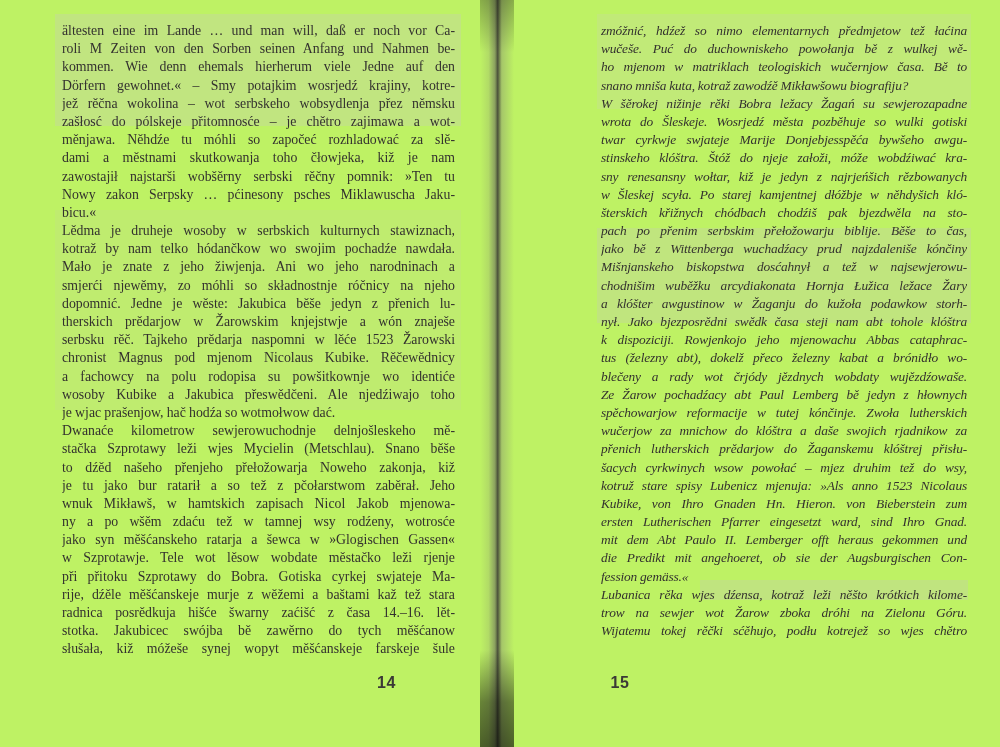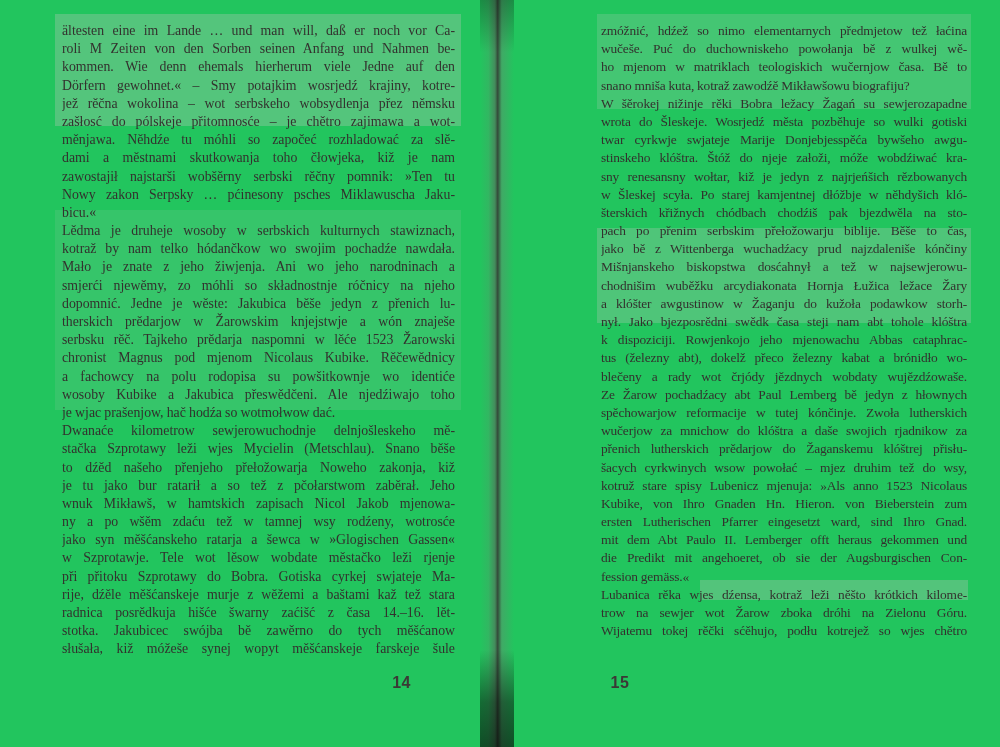"ältesten eine im Lande …" .book { background: #22c55e -> #bef264 }
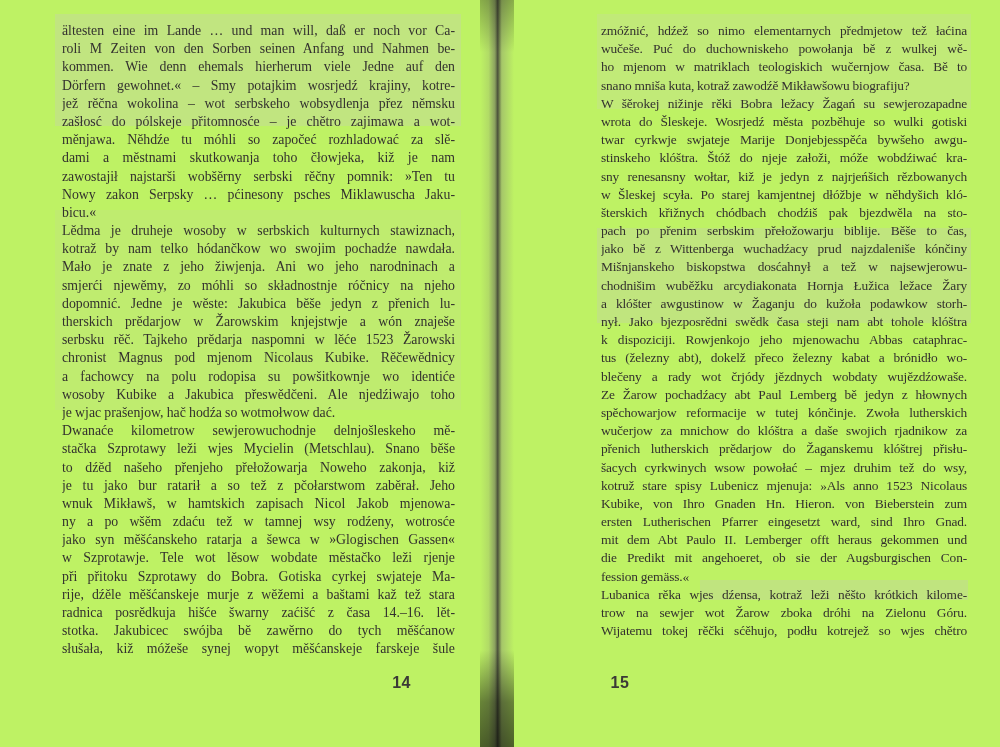"zmóžnić, hdźež so nimo elementarnych" .page-text.right { font-style: none -> italic }
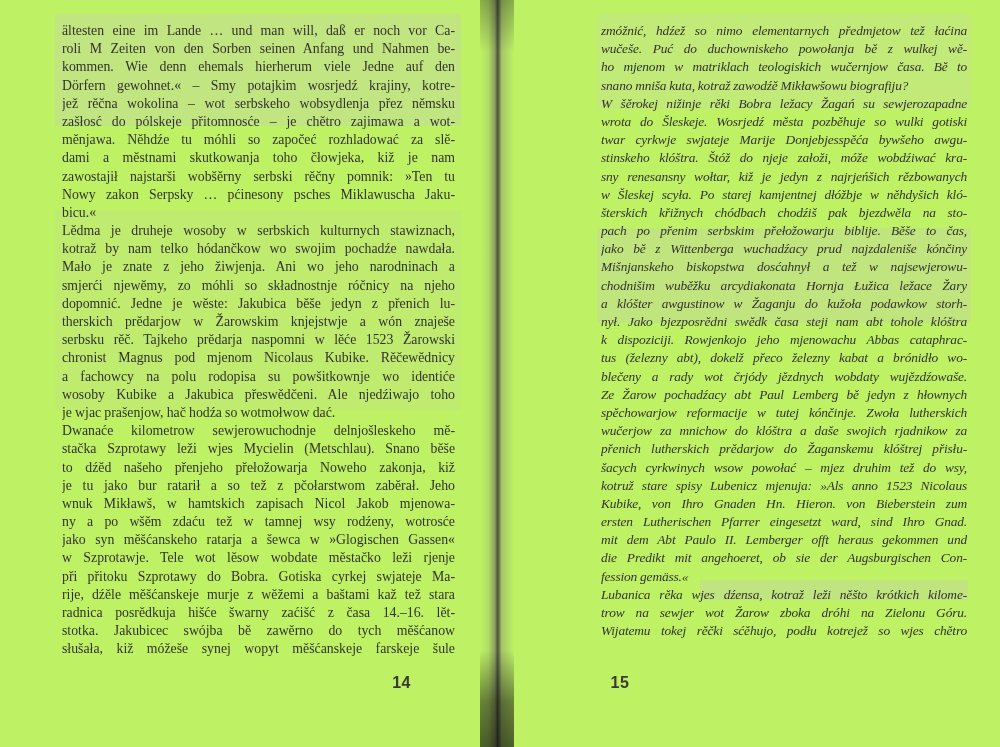"14" .num-left { text-align: right -> left }
